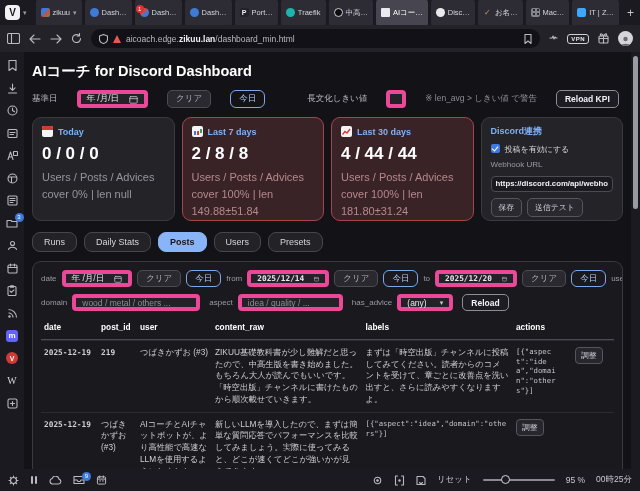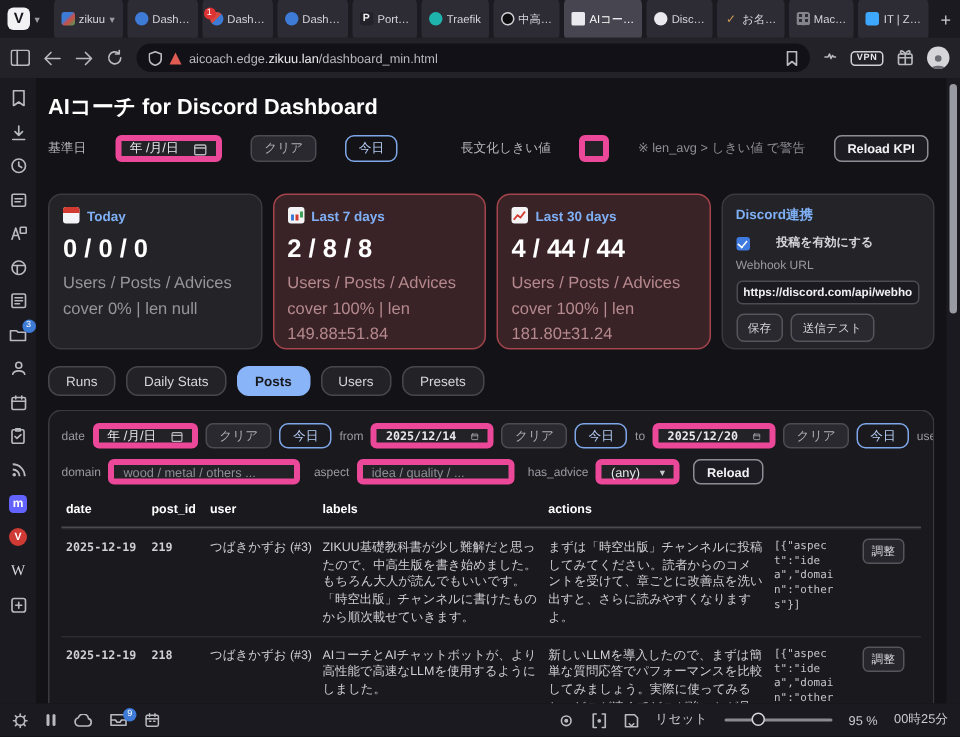"zikuu.lan" .url-host { font-weight: normal -> bold }
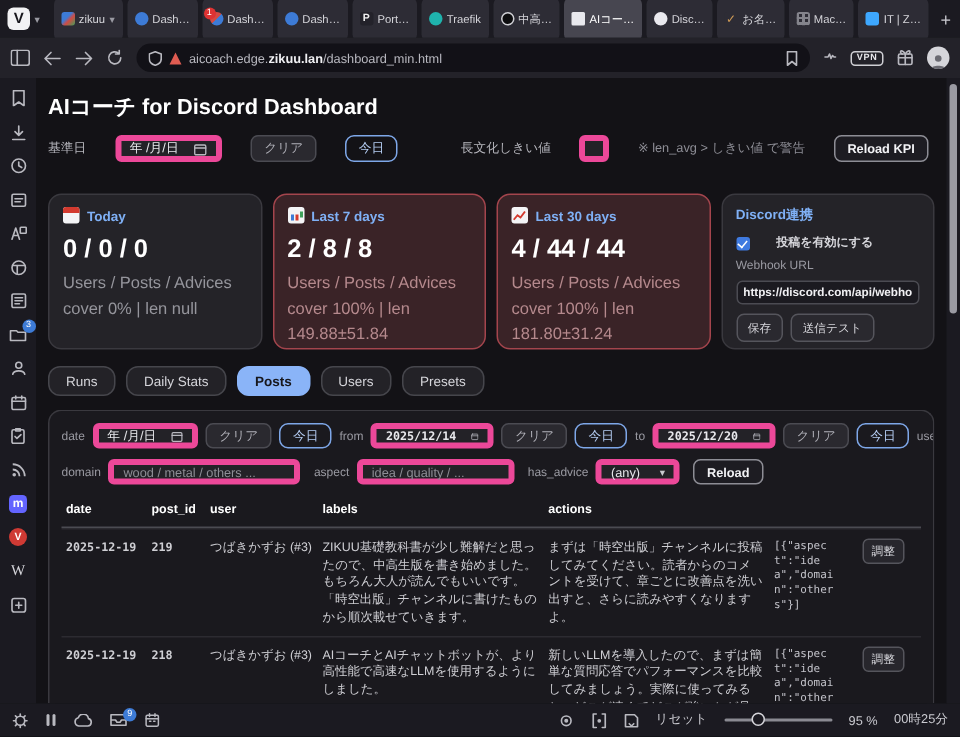"Today" .cards { margin-top: 12px -> none }
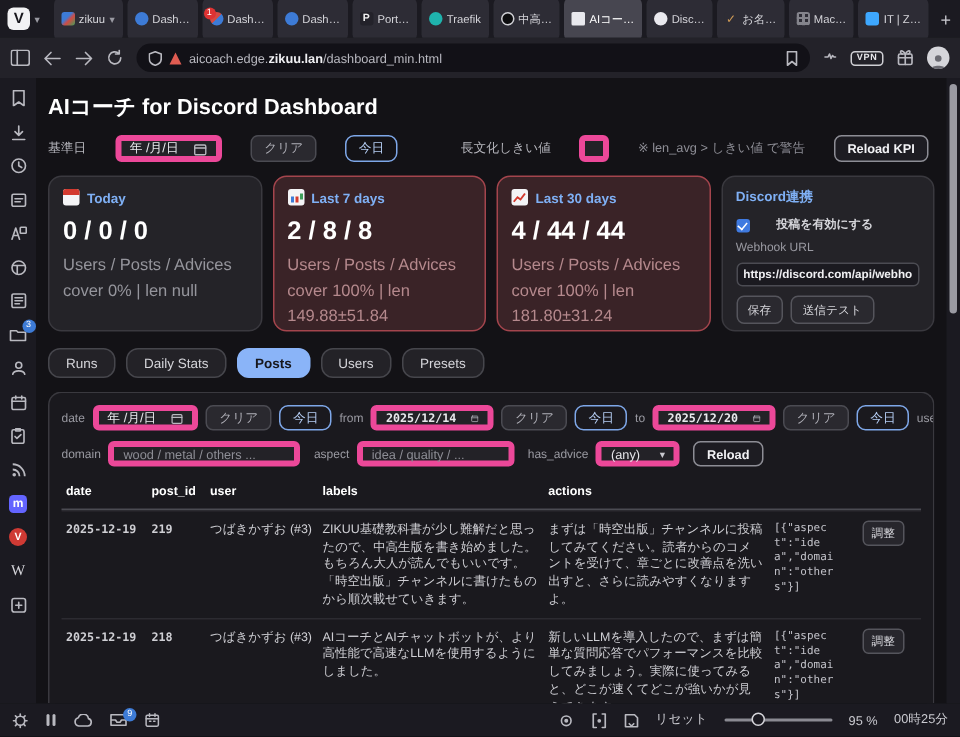"投稿を有効にする" .chkrow { align-items: flex-end -> flex-start; font-weight: bold -> none; gap: 18px -> 5px }
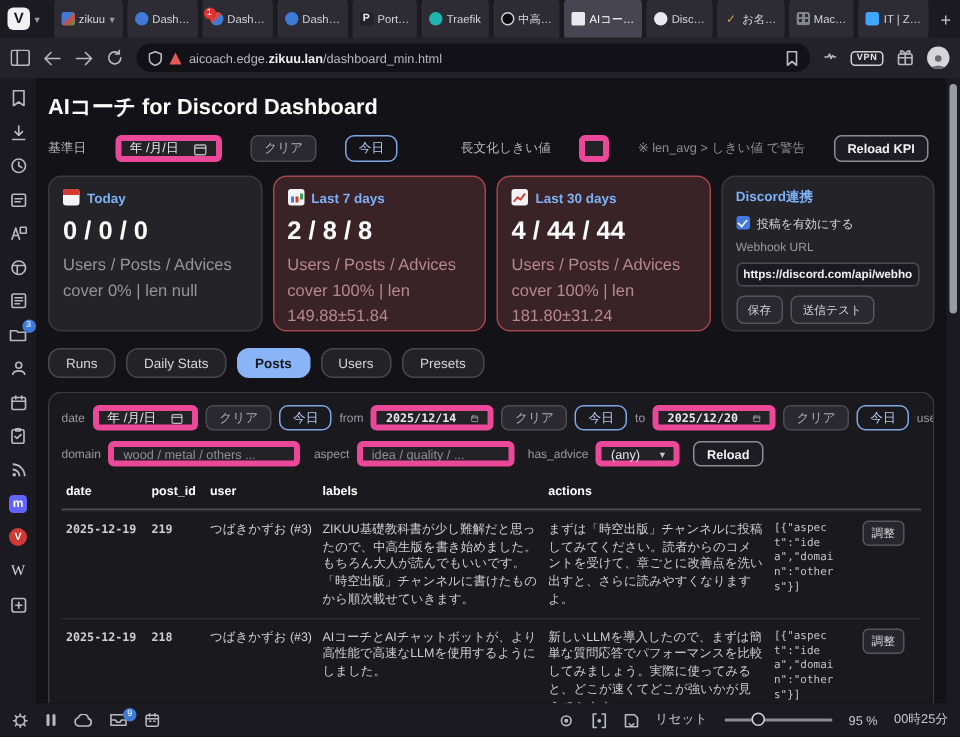"content_raw" span { html: none -> <span>content_raw</span> }
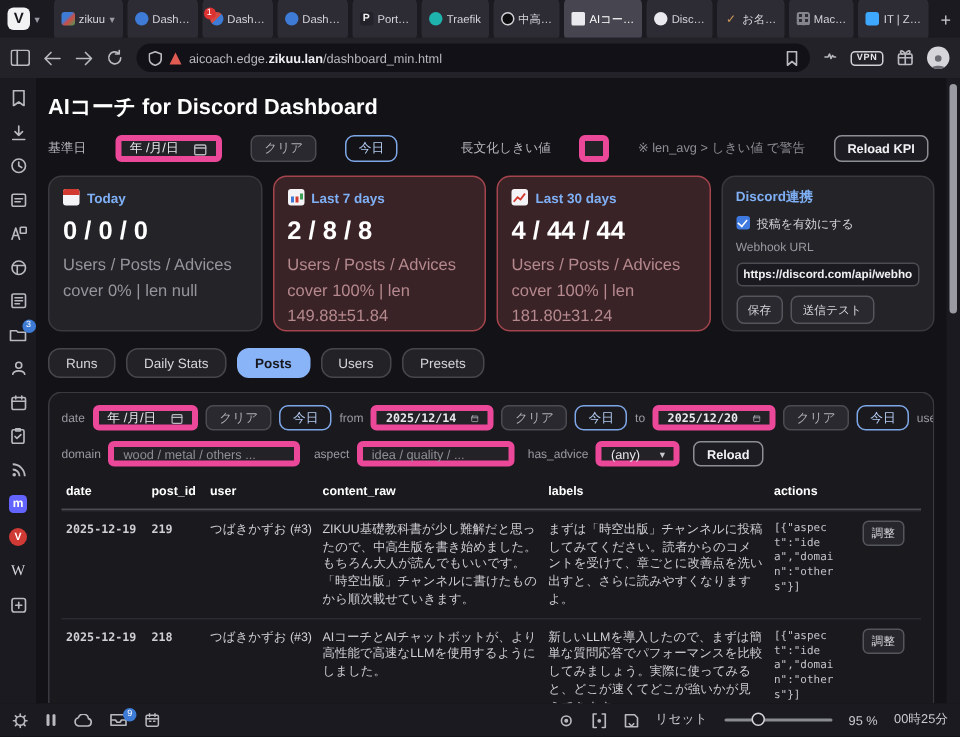"218" span.cell-mono { html: <span>218</span> -> none }
